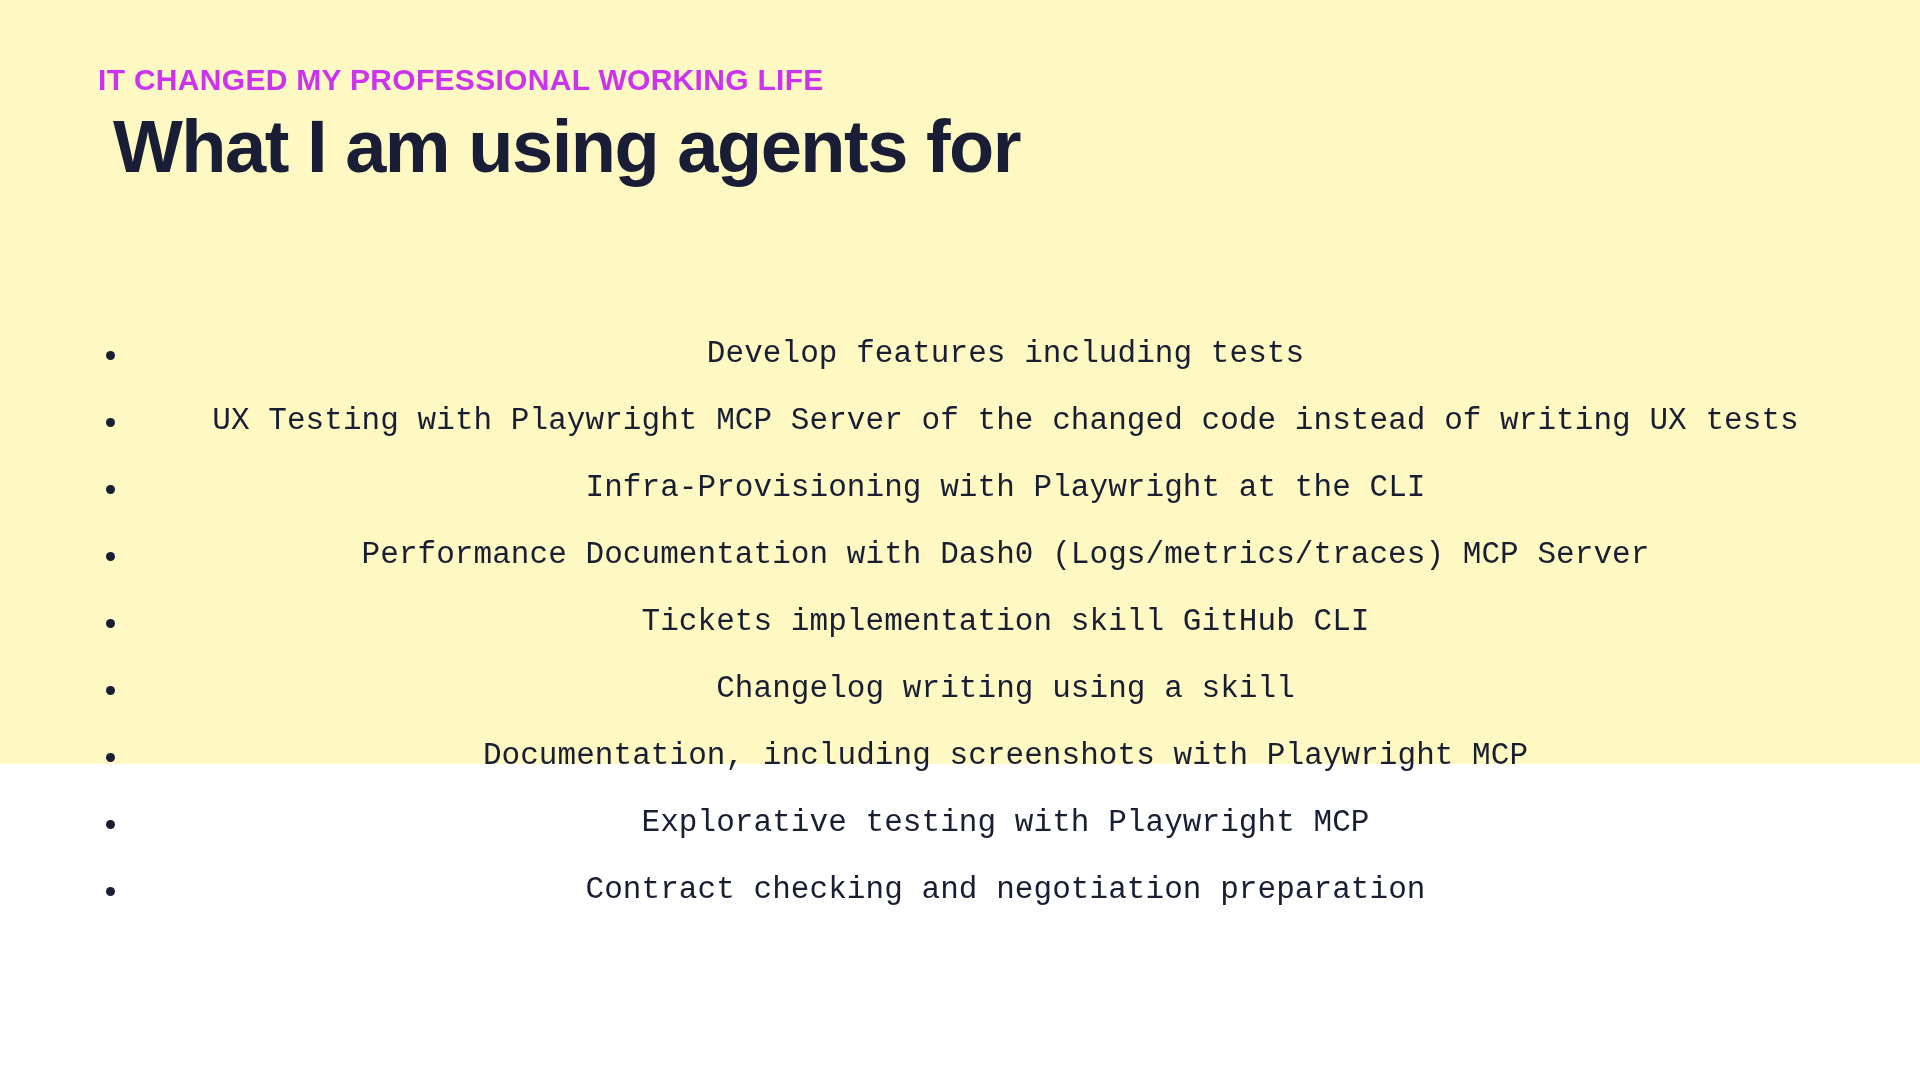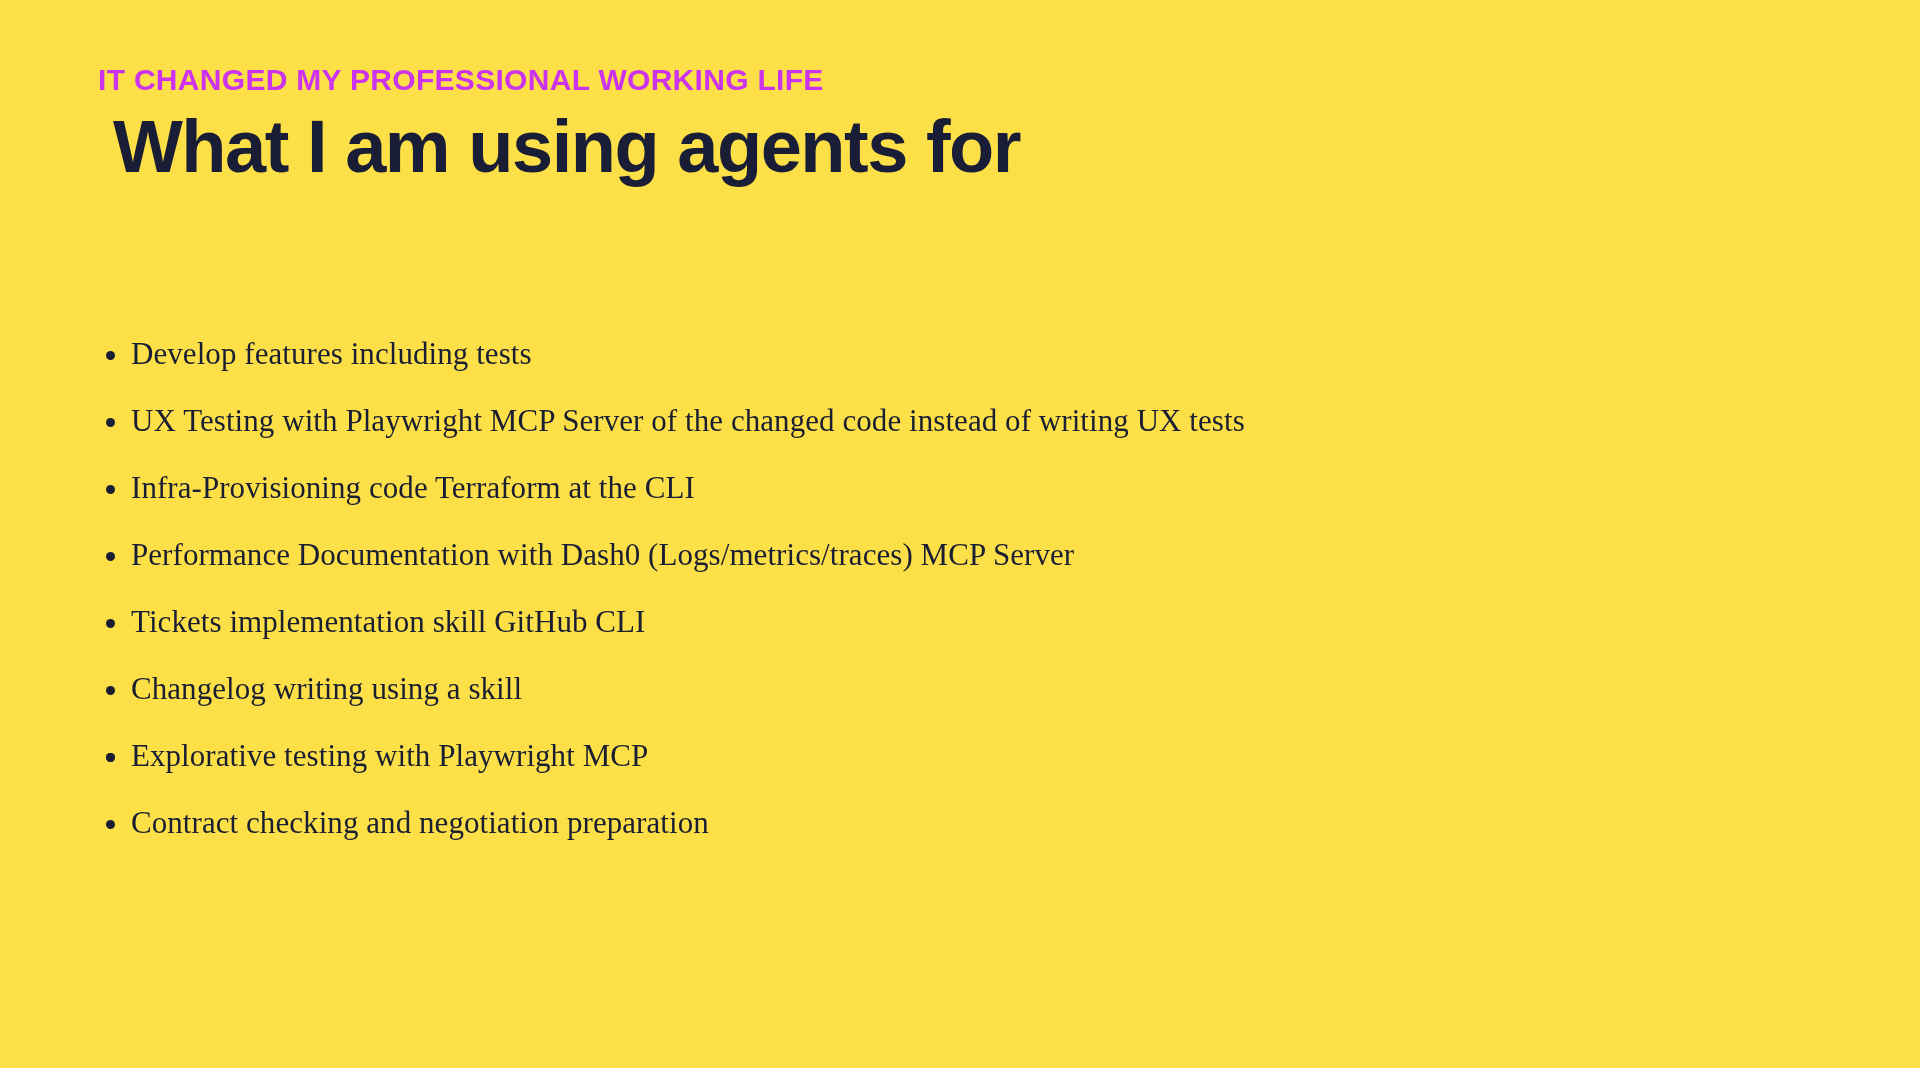"IT CHANGED MY PROFESSIONAL WORKING" .slide { background: #fde047 -> #fef9c3; height: 1068px -> 764px }
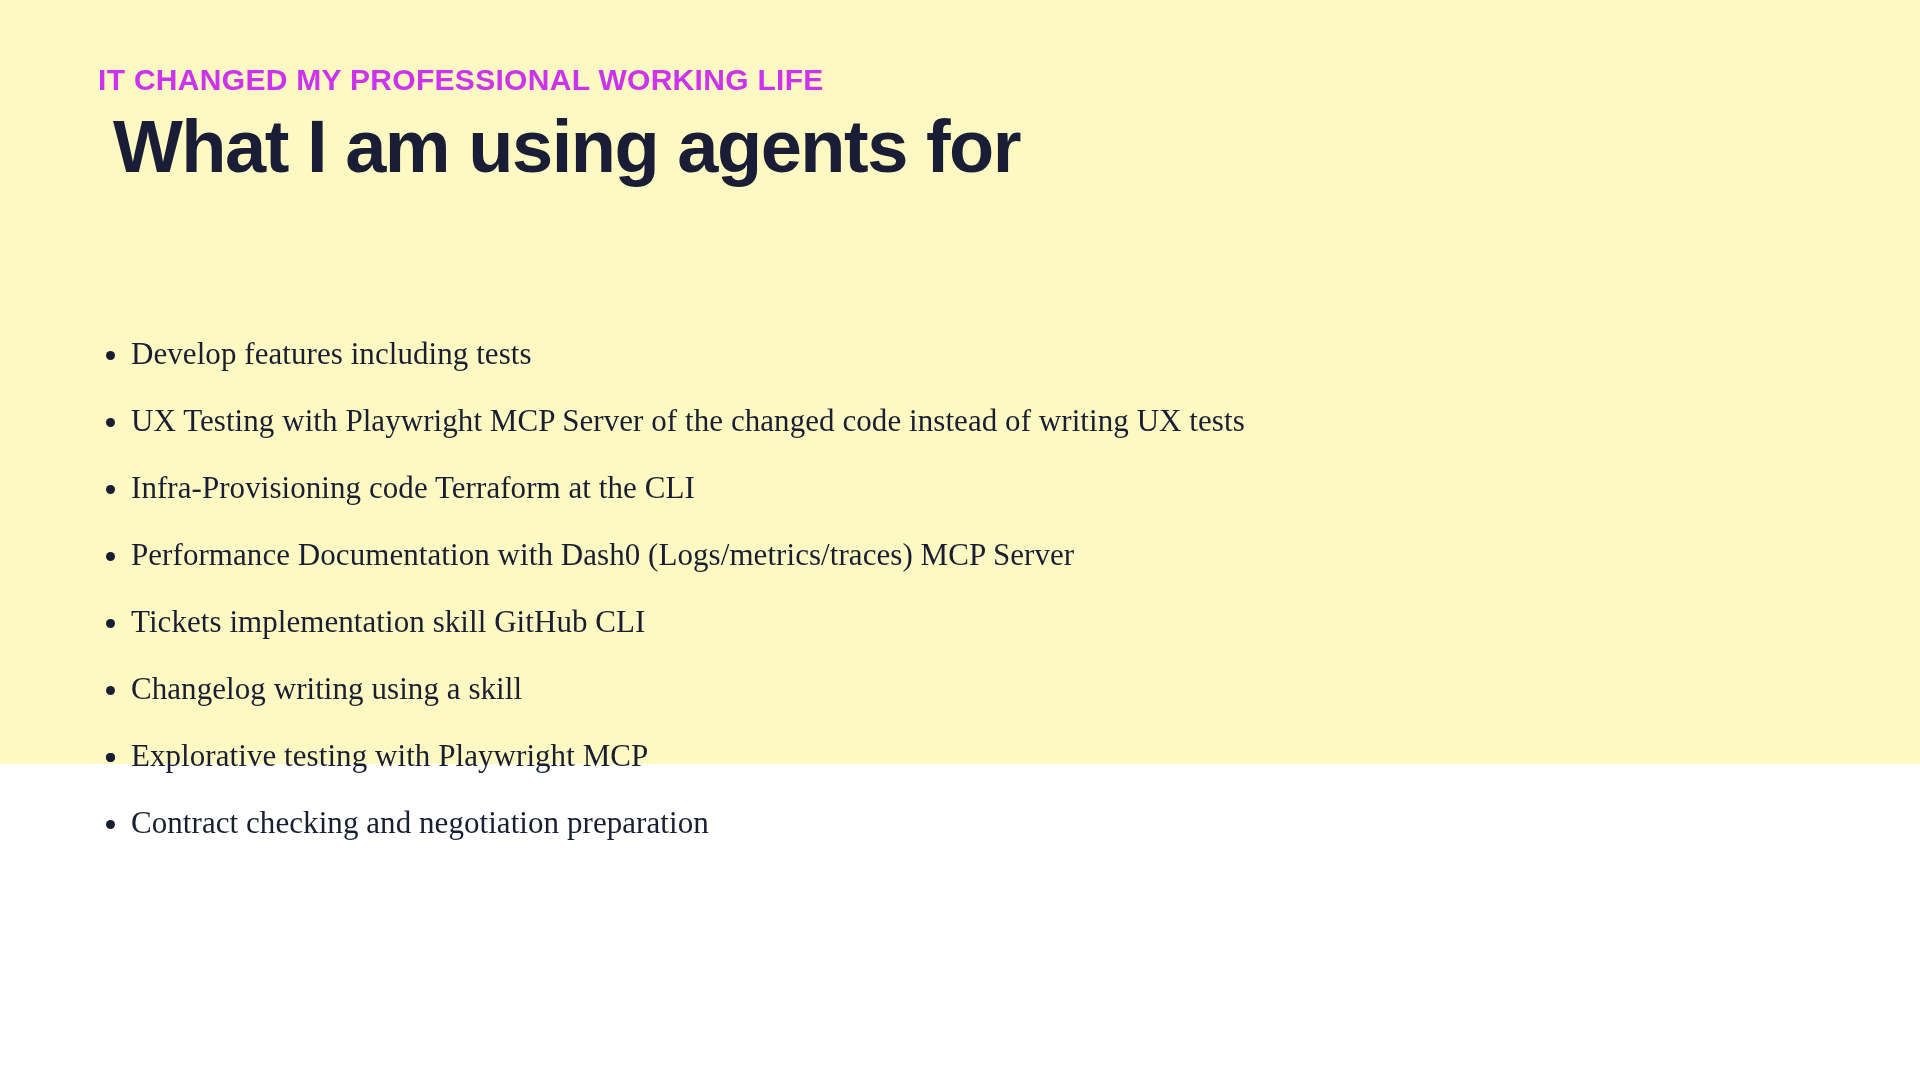"Develop features including tests" .bullet-item { font-family: Liberation Serif, serif -> Liberation Mono, monospace; text-align: none -> center }
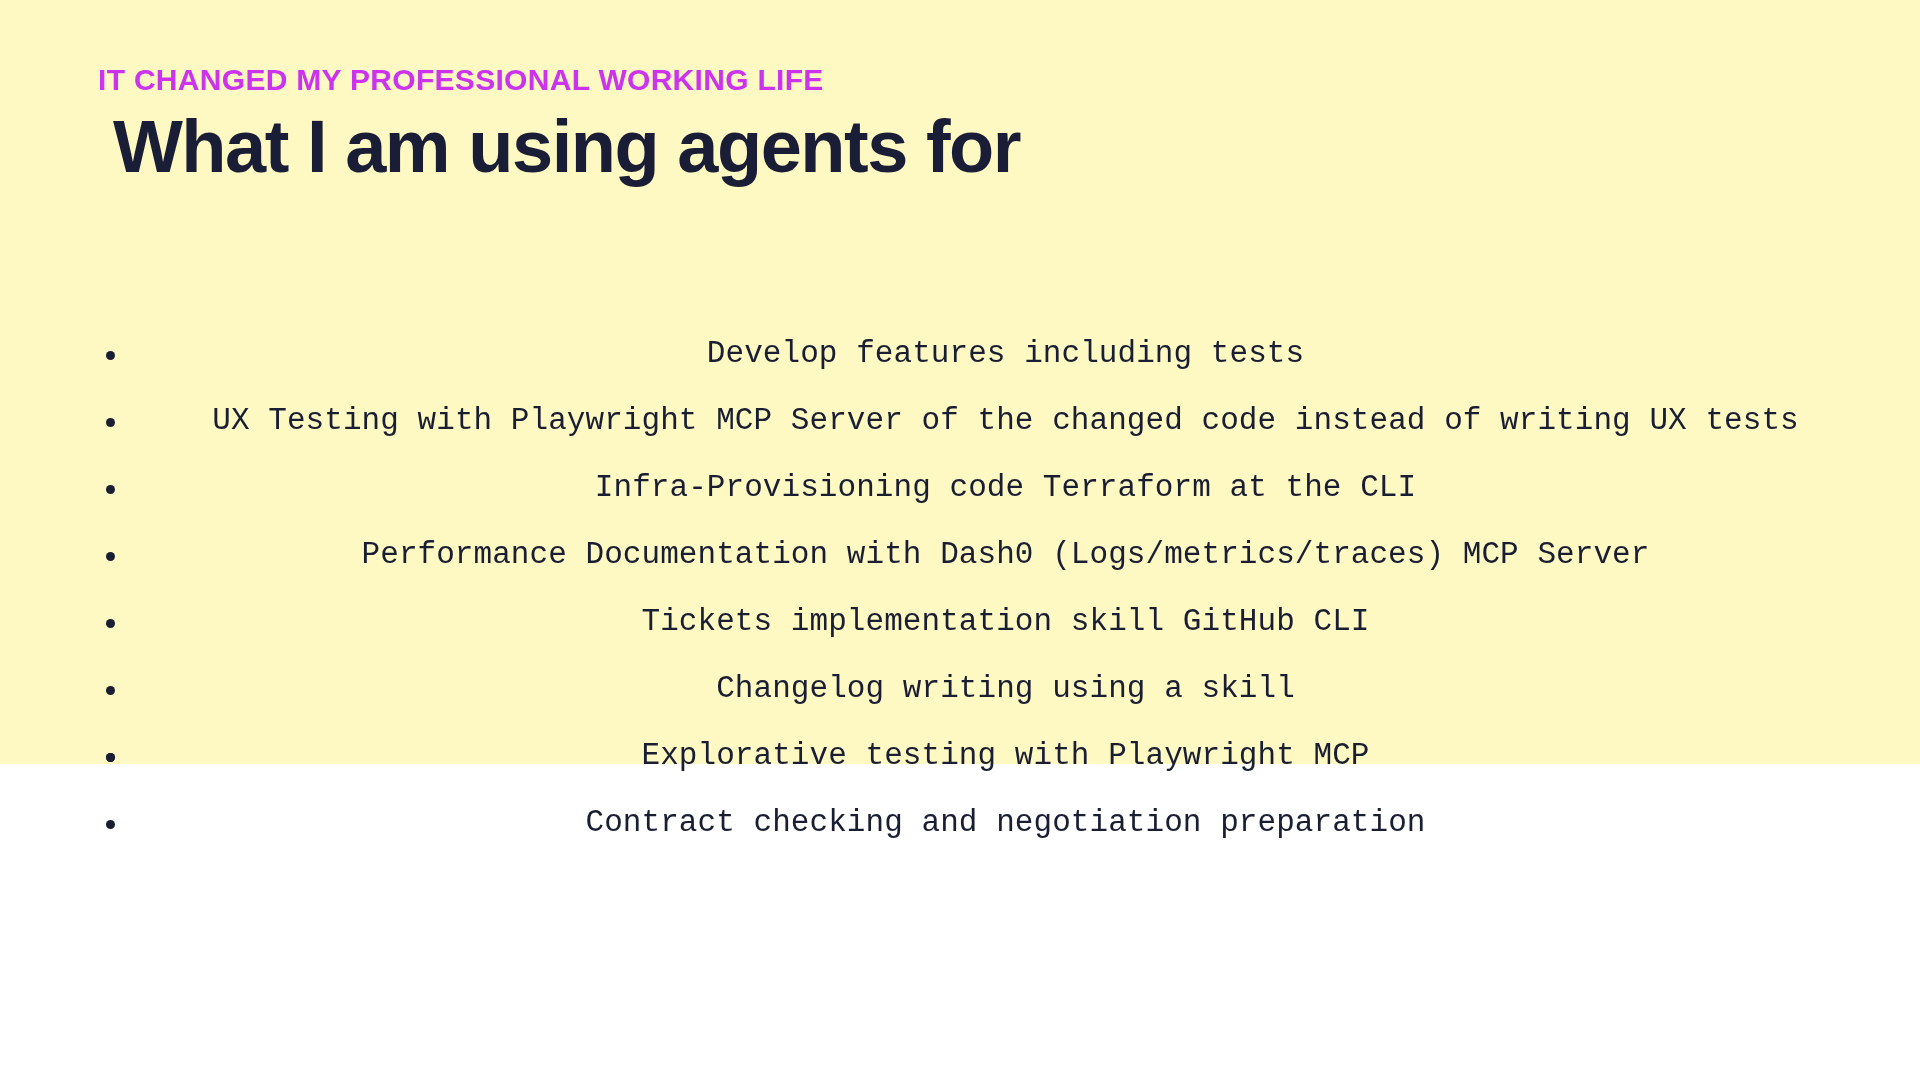"Infra-Provisioning code Terraform at the" span.bullet-text { text: code Terraform -> with Playwright }
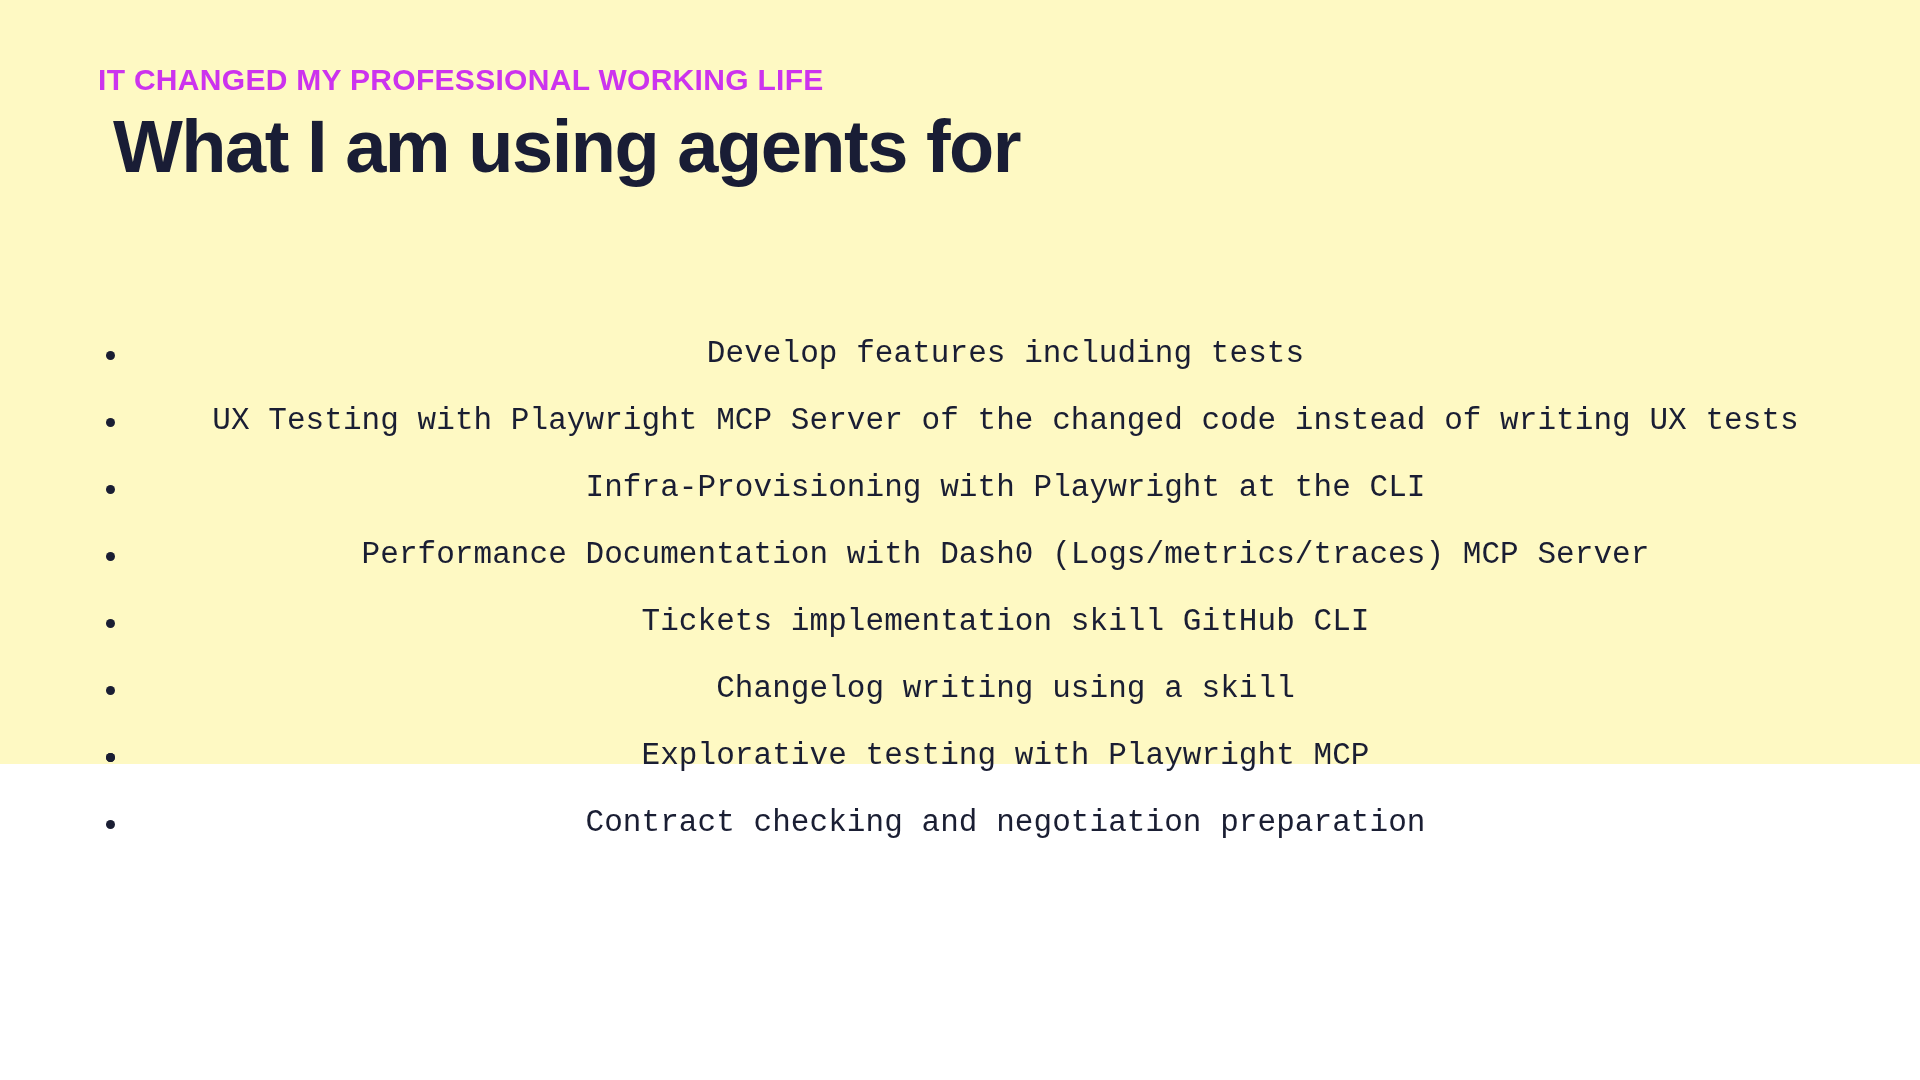"Documentation, including screenshots" span.bullet-text { html: none -> <span>Documentation, including screenshots with Playwright MCP</span> }
